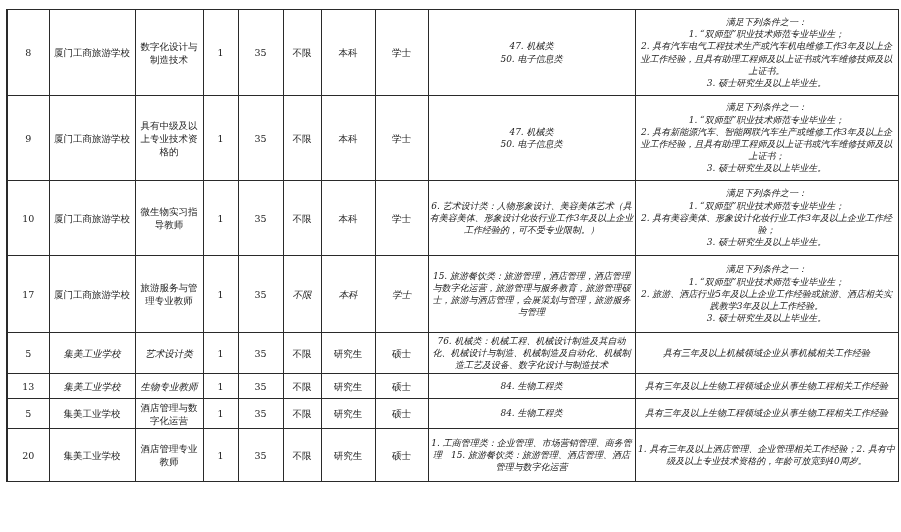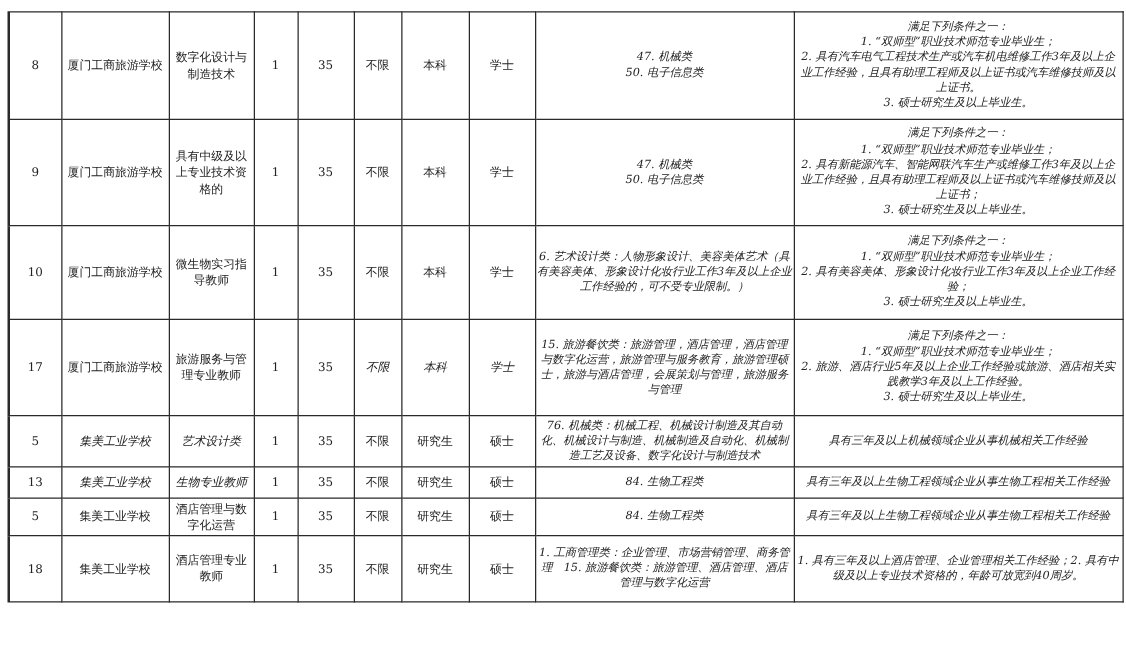"18" td.c0 { text: 18 -> 20 }
